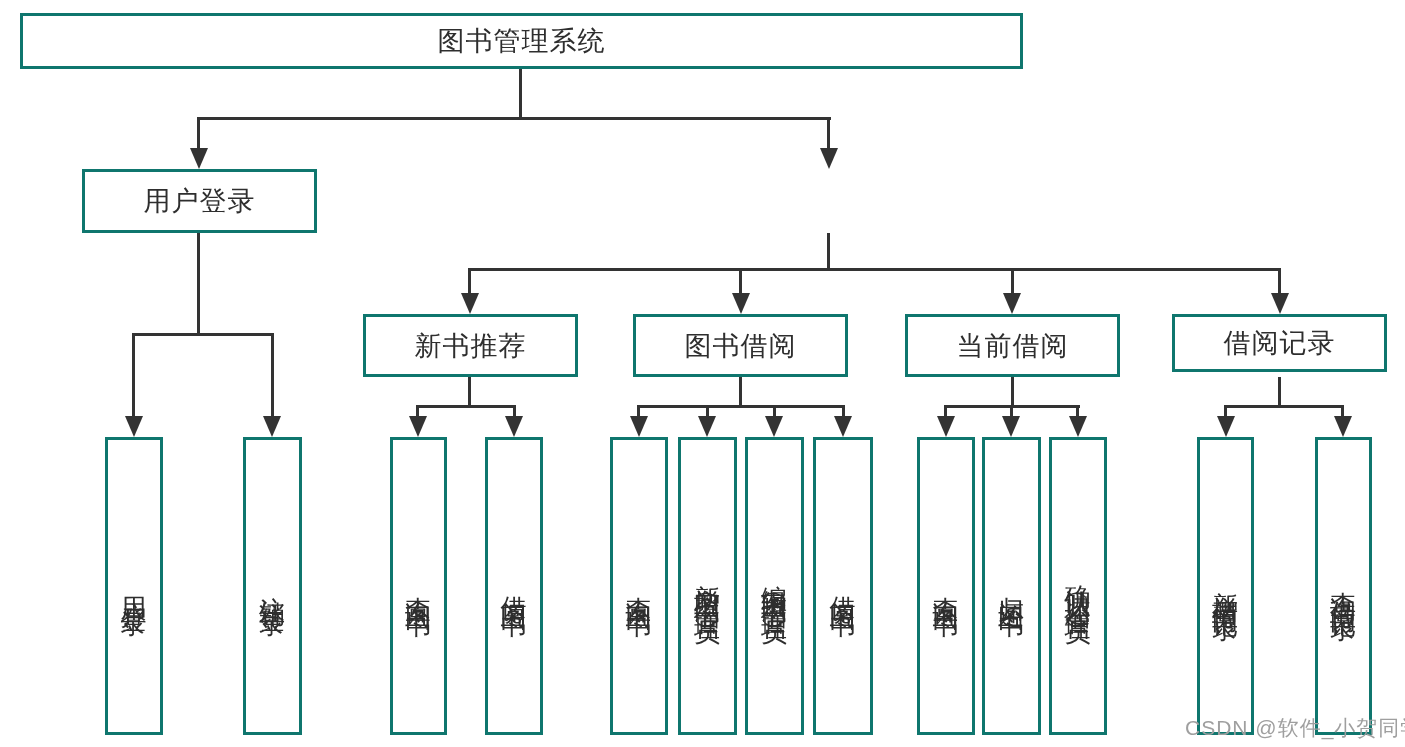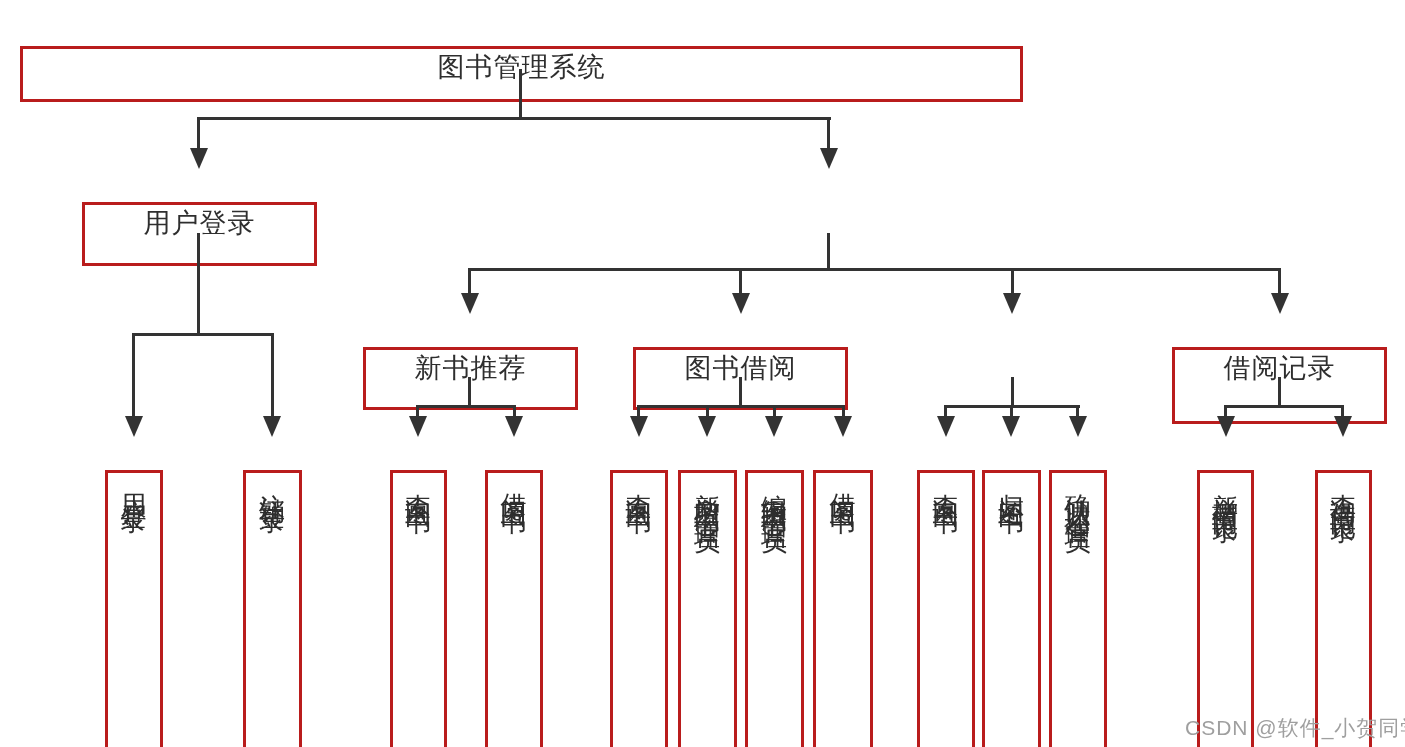"图书管理系统" .node { align-items: flex-start -> center; border: 3px solid #b91c1c -> 3px solid #0f766e; margin-top: 33px -> none }
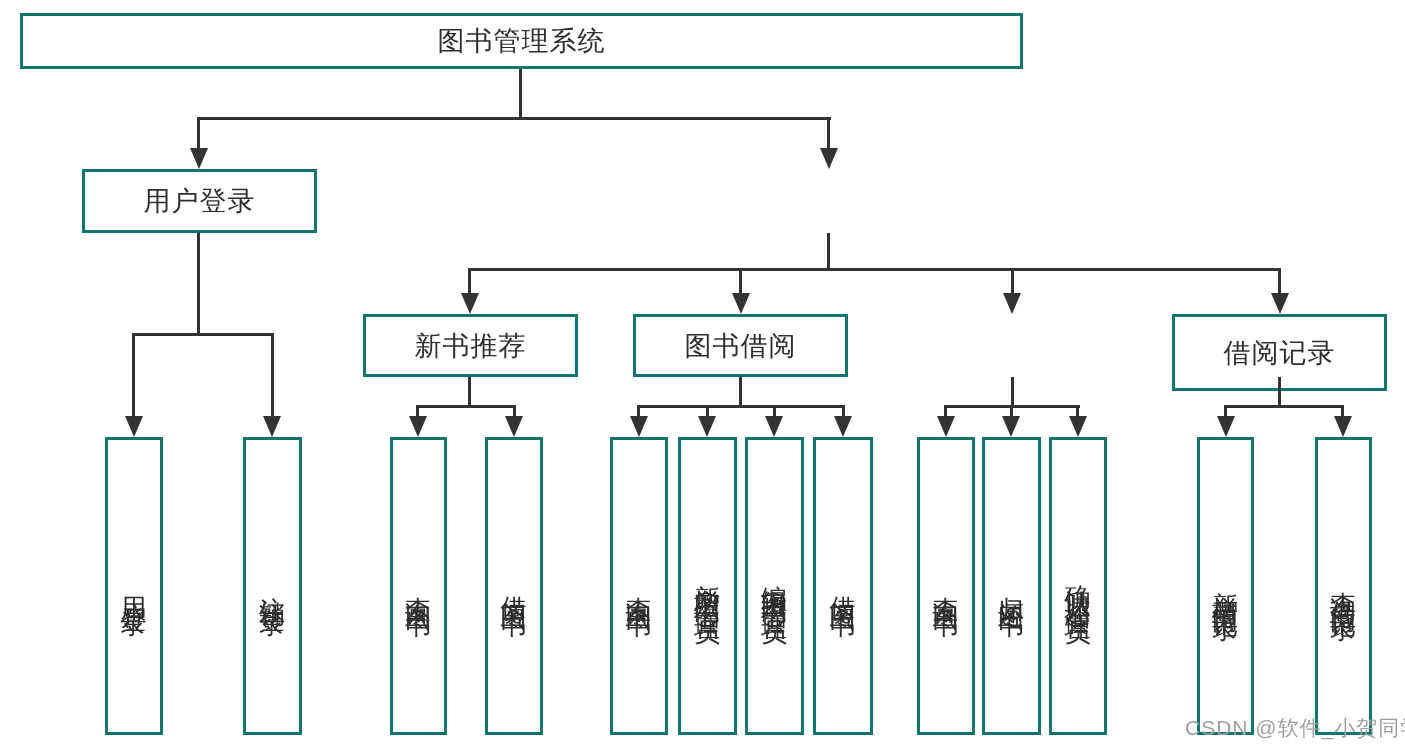"当前借阅" div.node { html: none -> <div> <span>当前借阅</span> </div> }
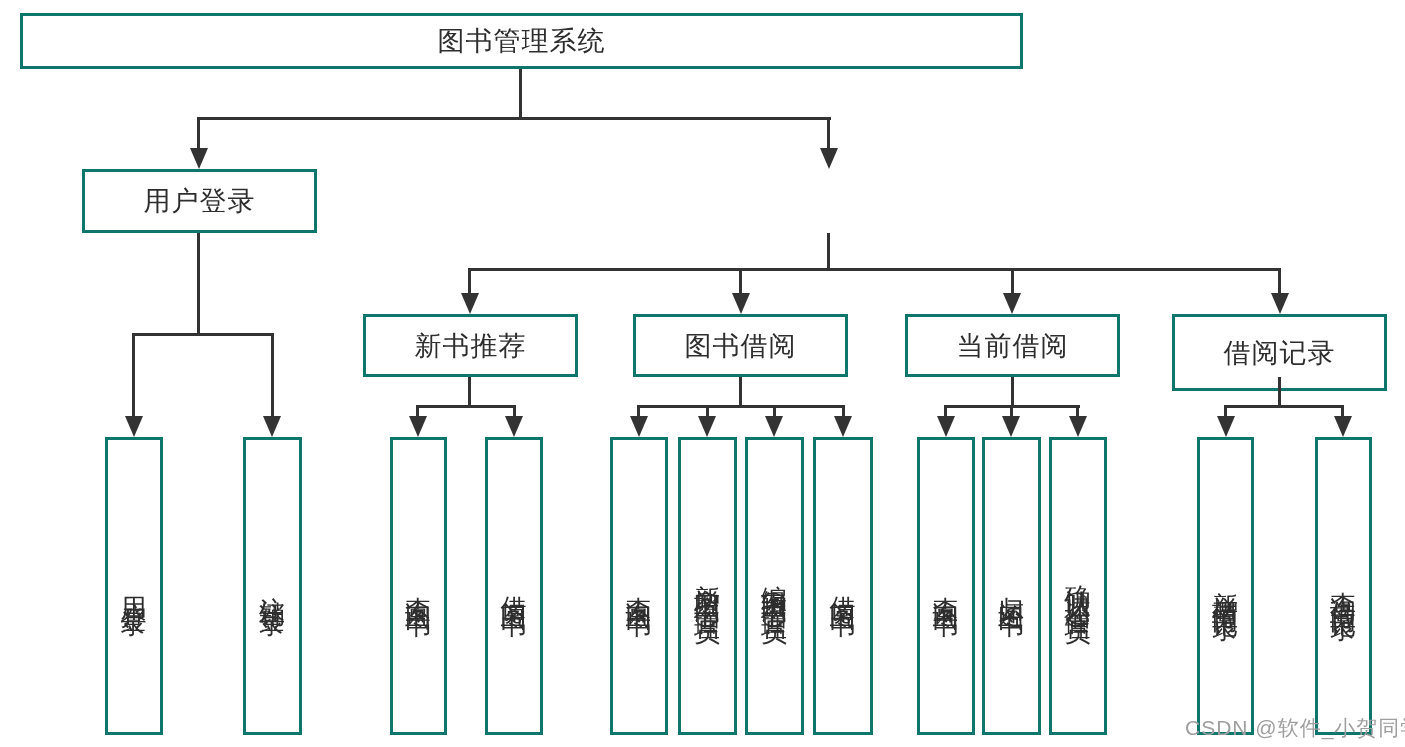"借阅记录" div.node { height: 77px -> 58px }
